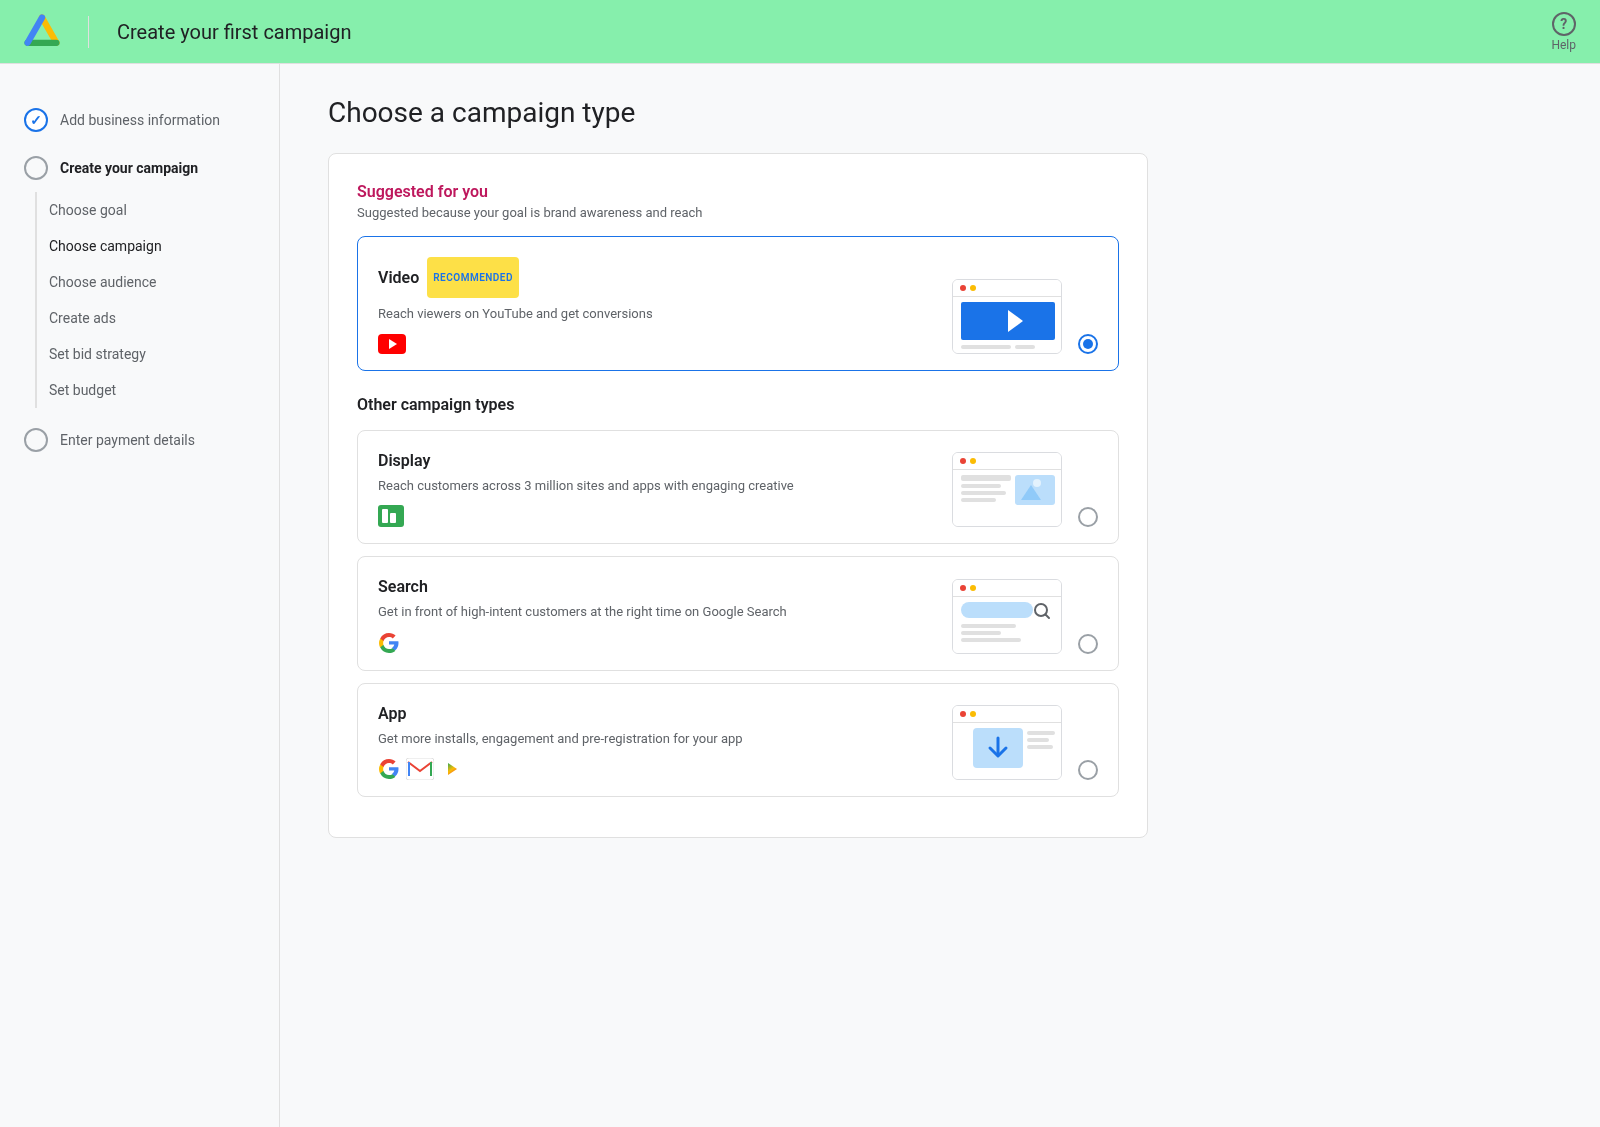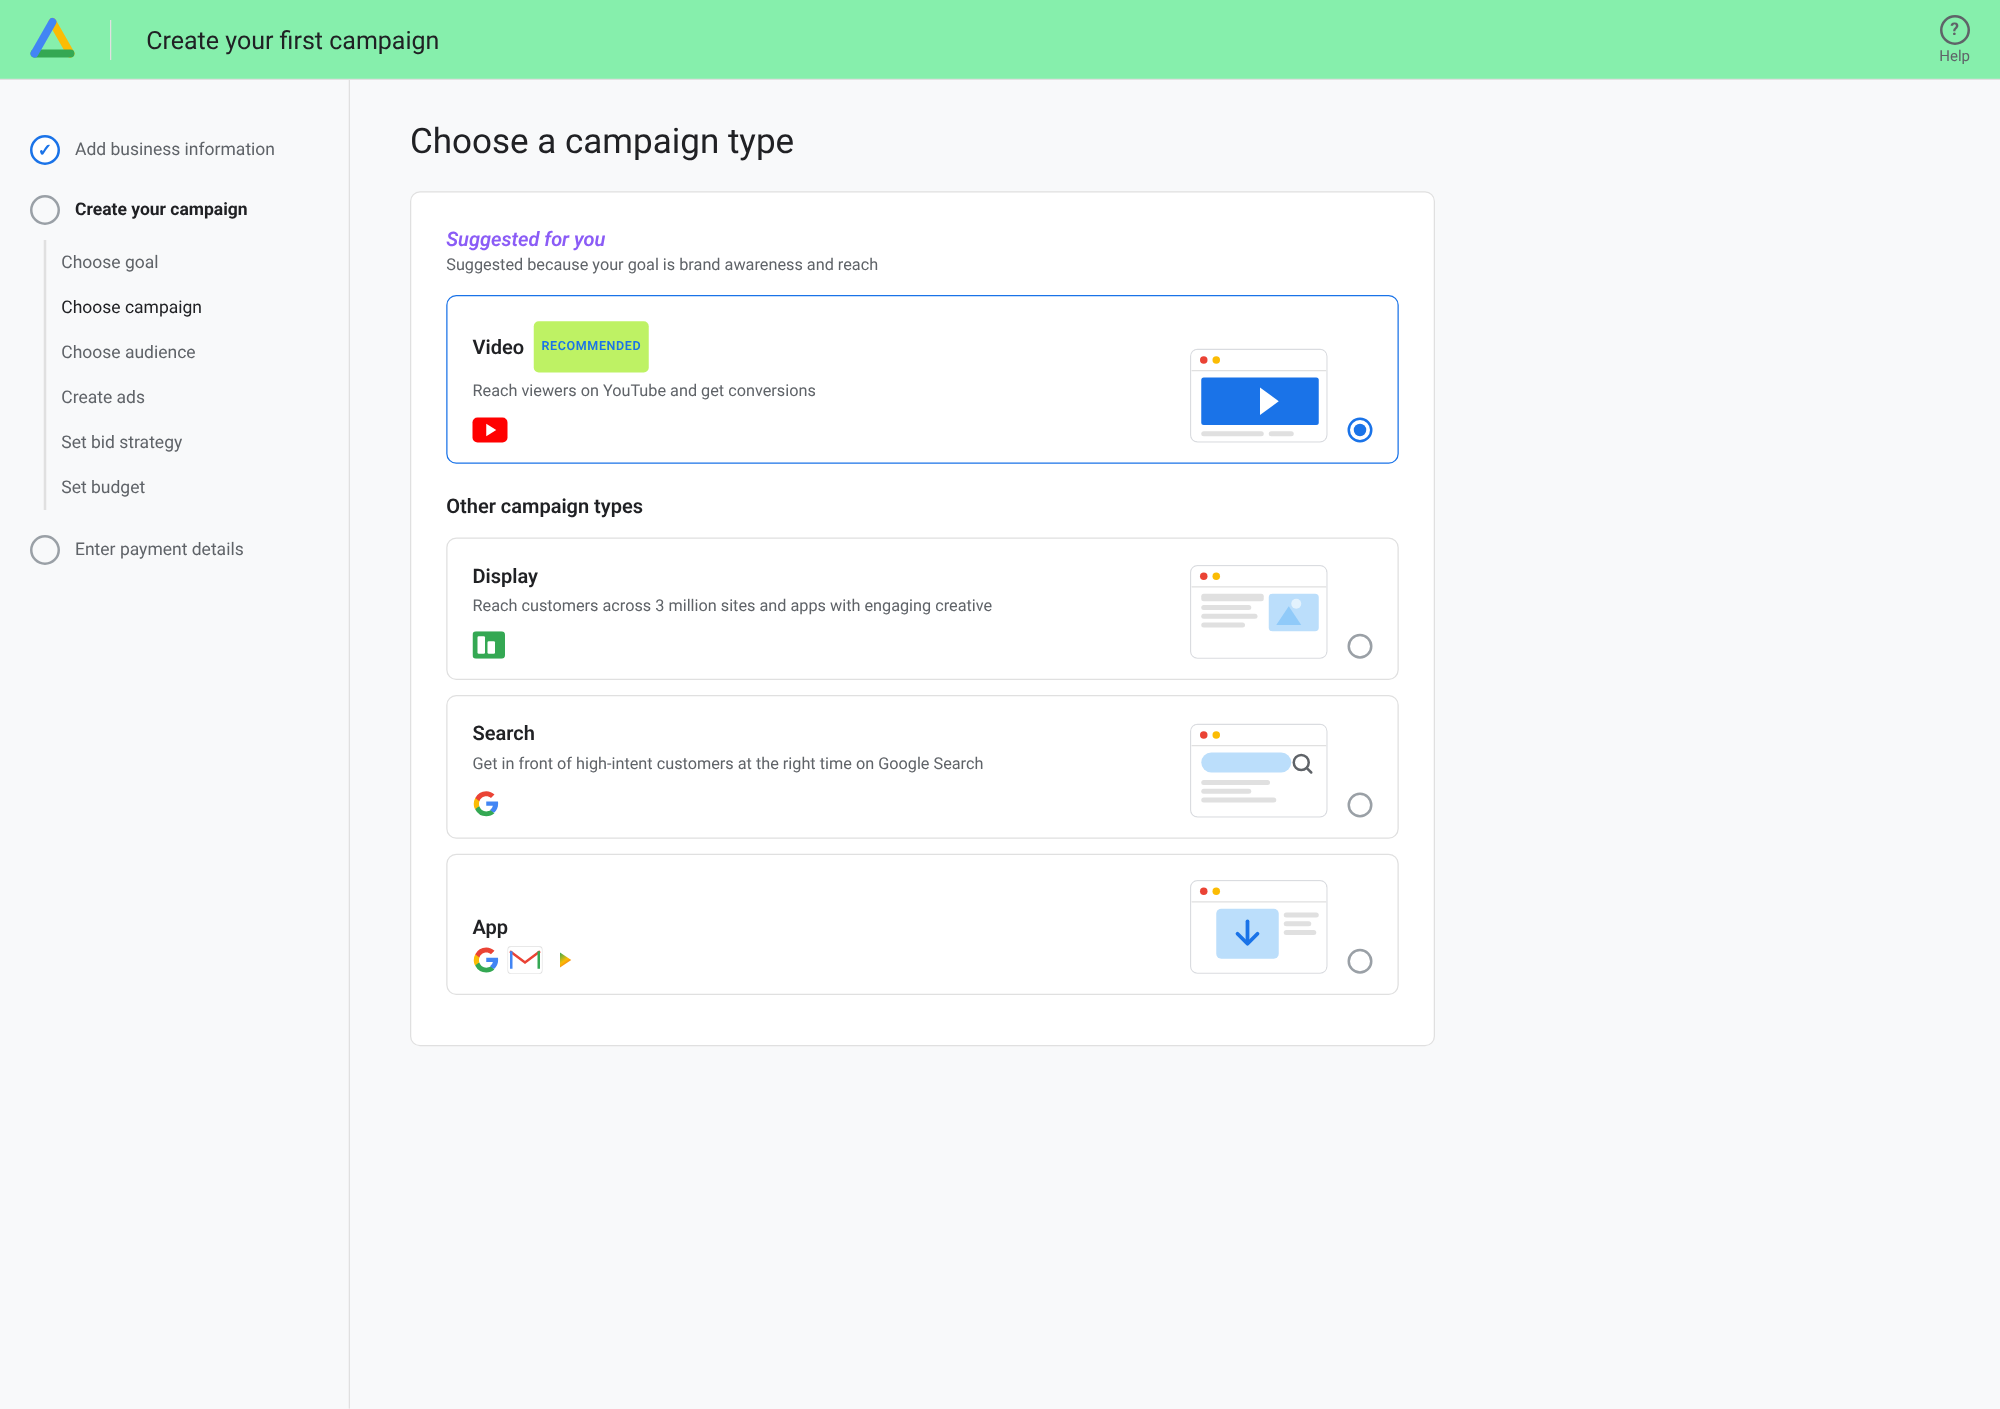"Suggested for you" .section-title { color: #8b5cf6 -> #be185d; font-style: italic -> none }
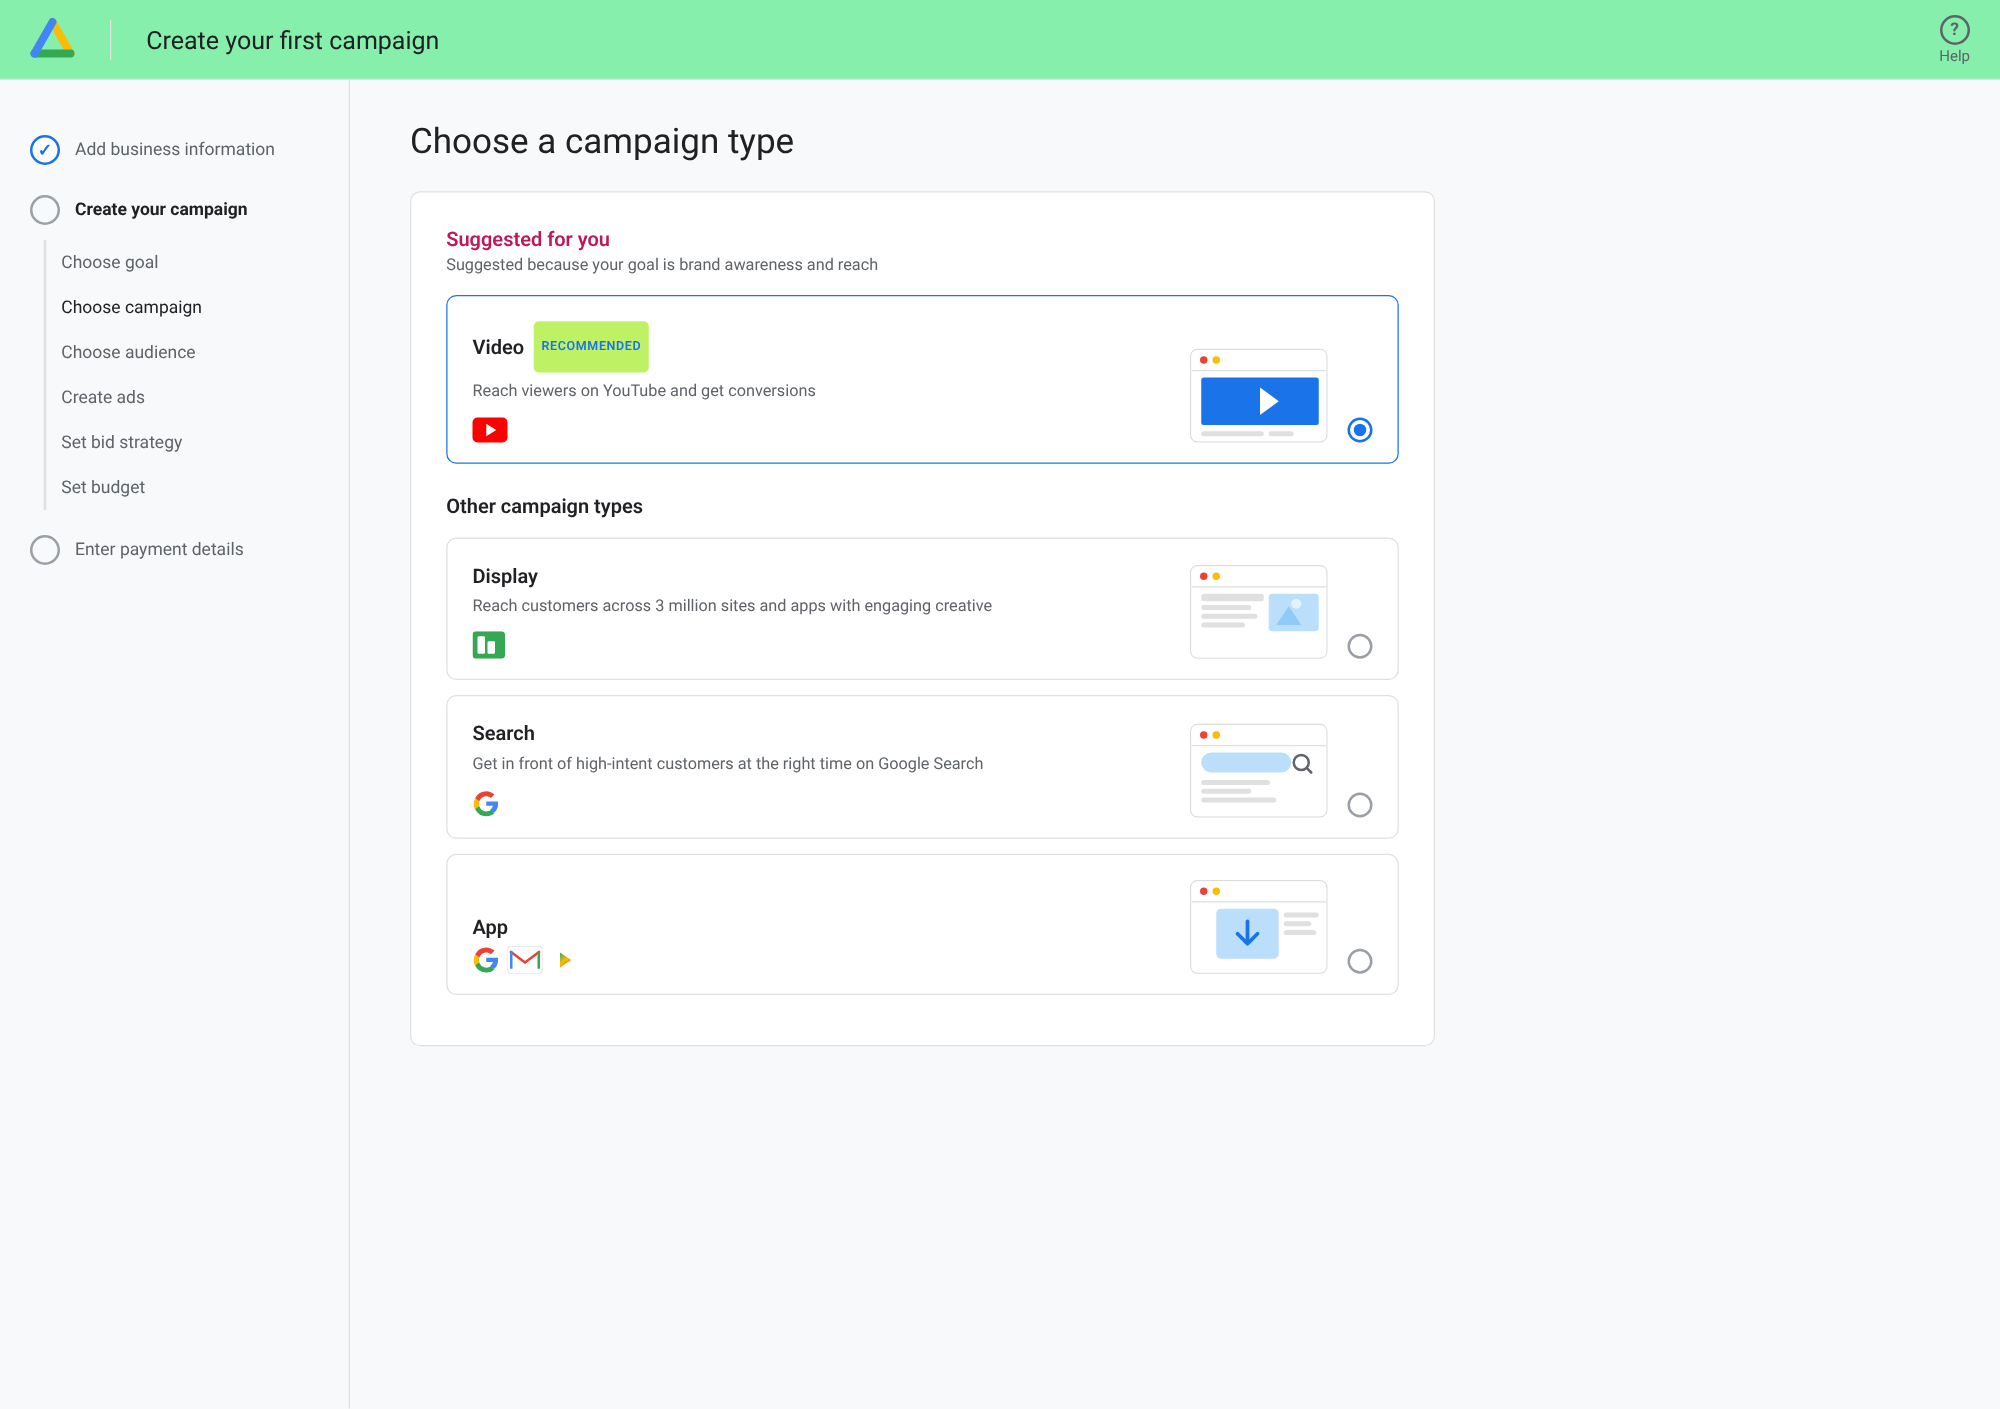"RECOMMENDED" .recommended-badge { background: #bef264 -> #fde047 }
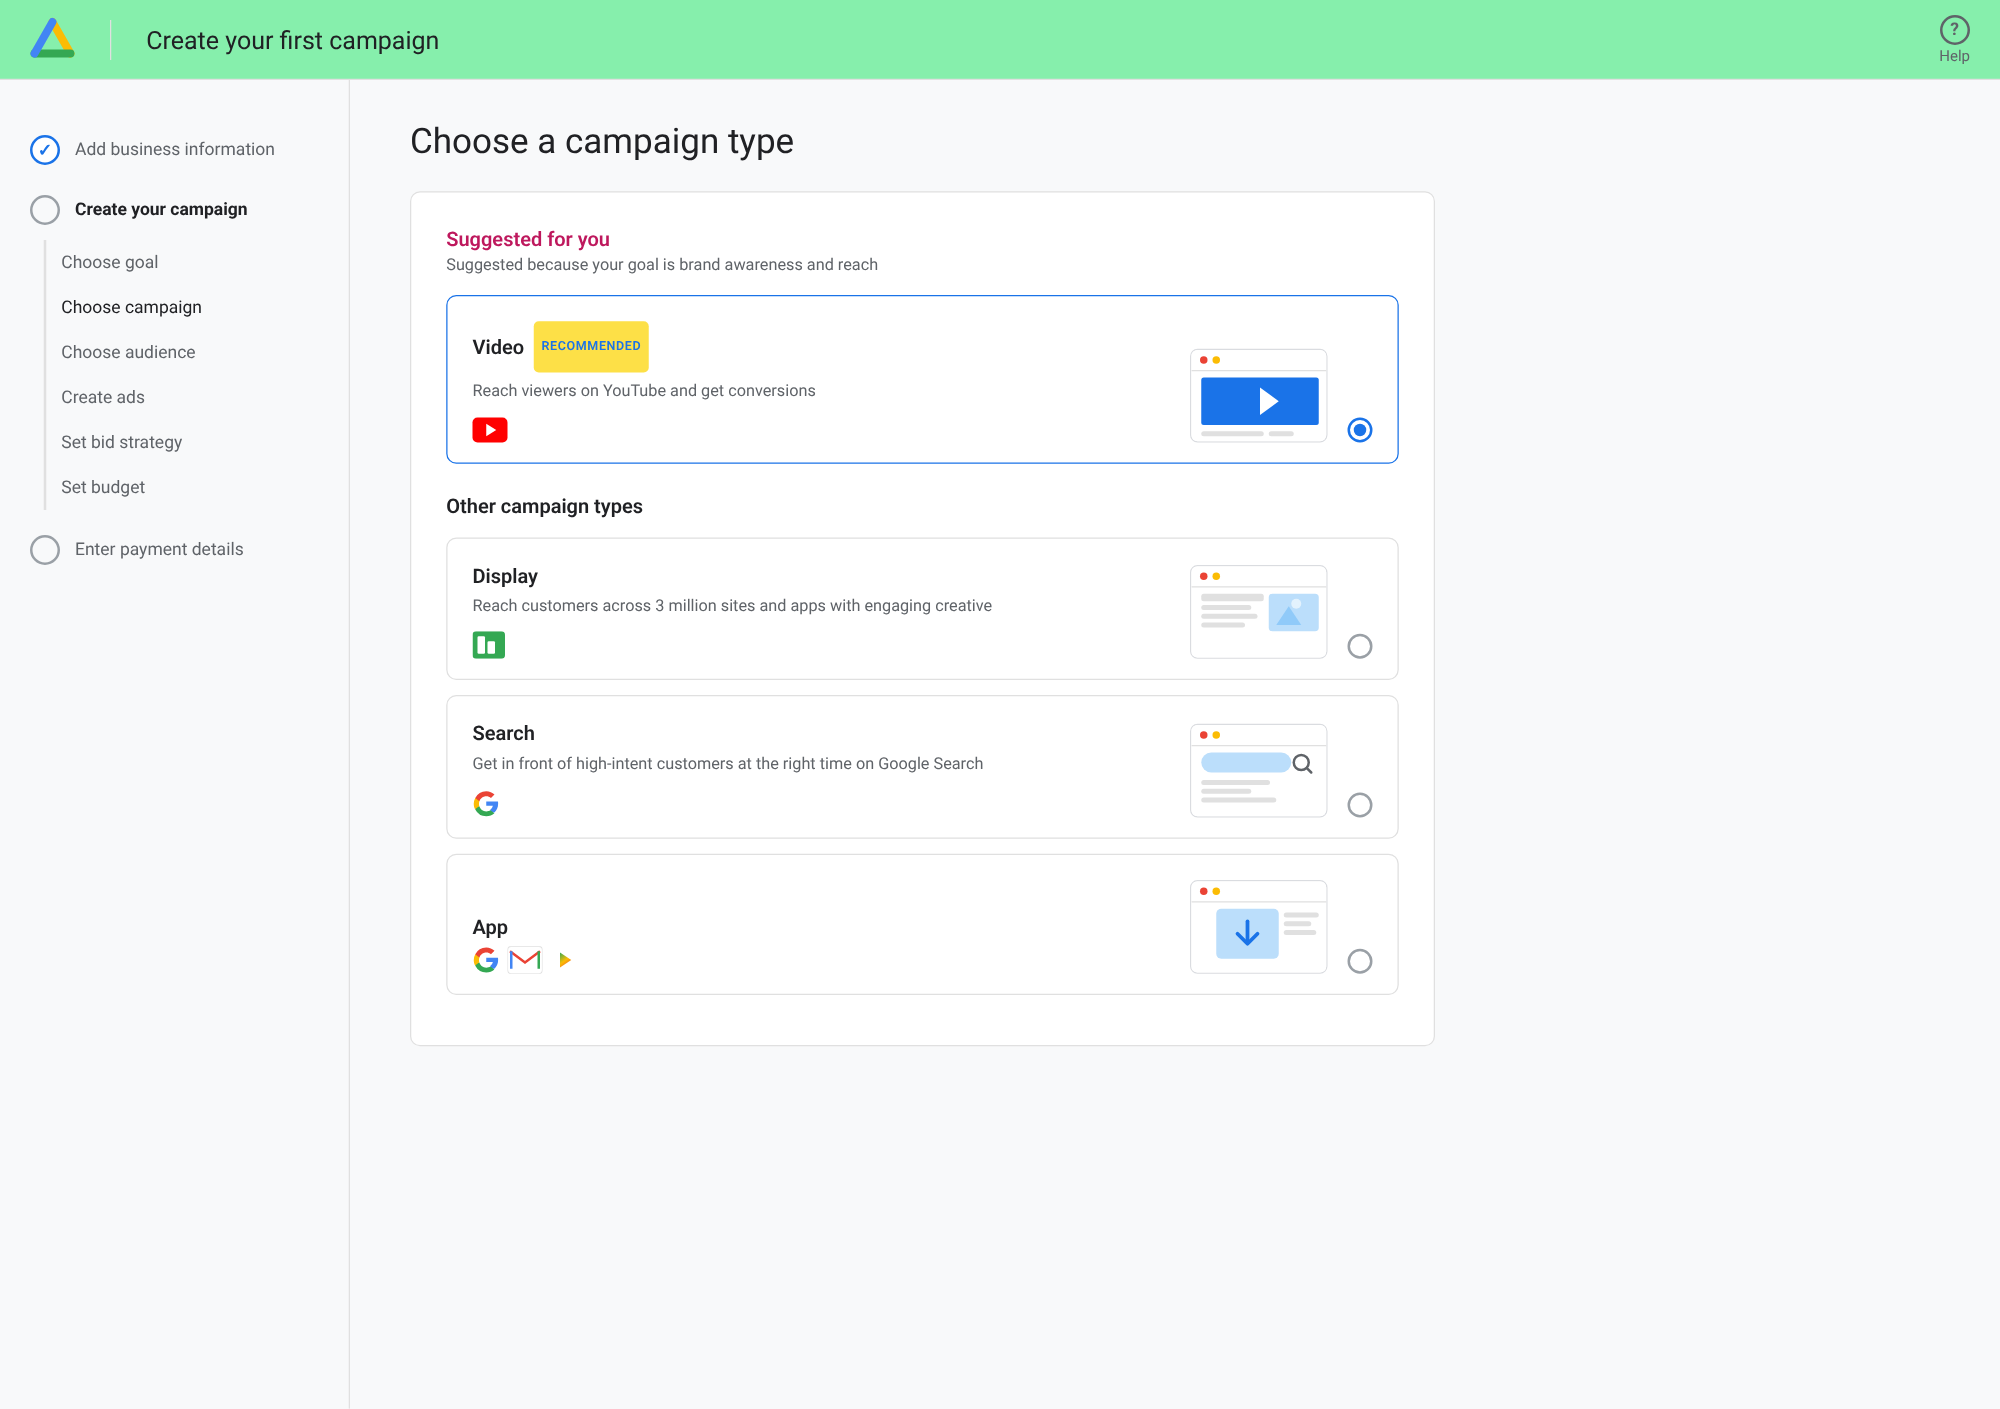"Get more installs, engagement and" div.campaign-desc { html: none -> <div>Get more installs, engagement and pre-registration for your app</div> }
